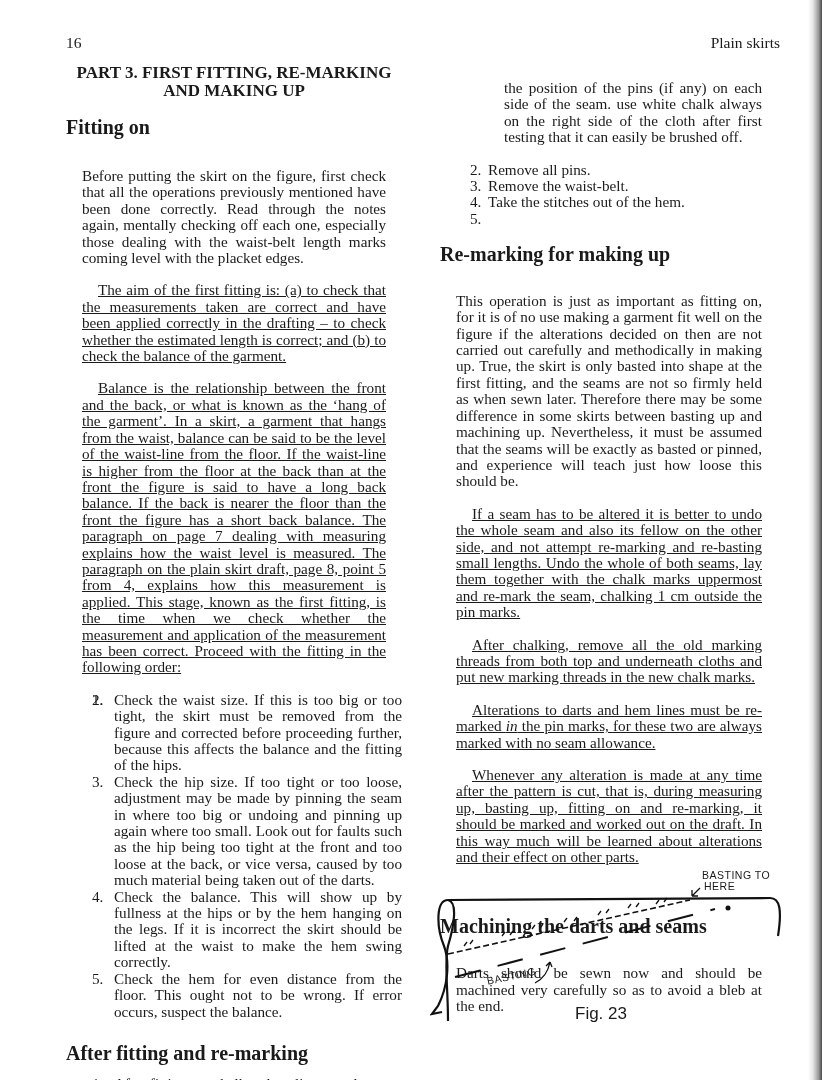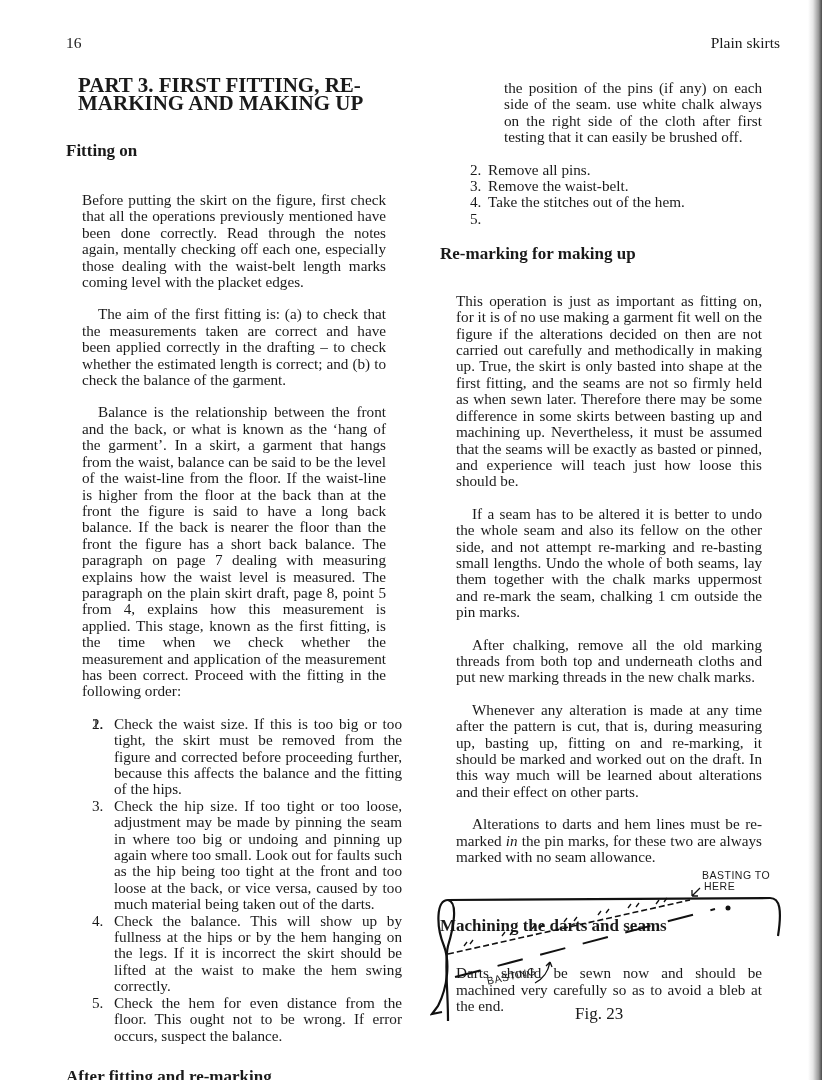"PART 3. FIRST FITTING, RE-MARKING" h1.part-title { font-size: 21px -> 17px; margin: 12px -> 0; text-align: left -> center }
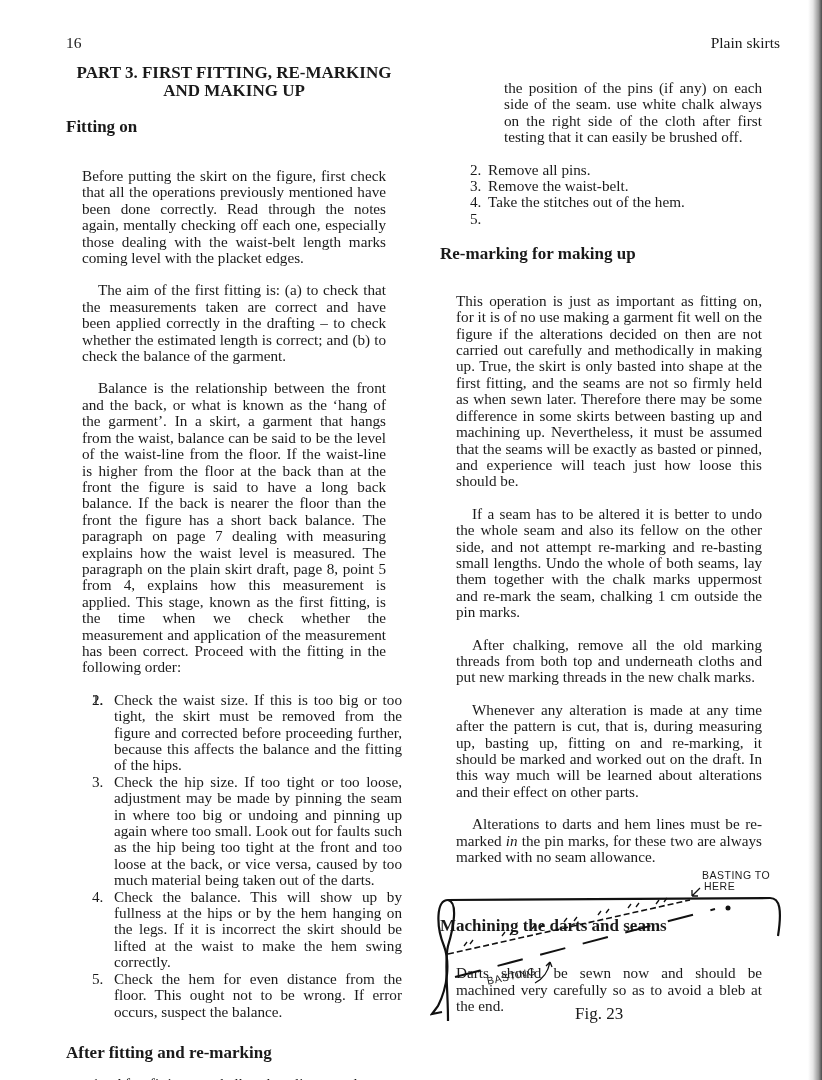"Fitting on" h2.sub { font-size: 17px -> 20px }
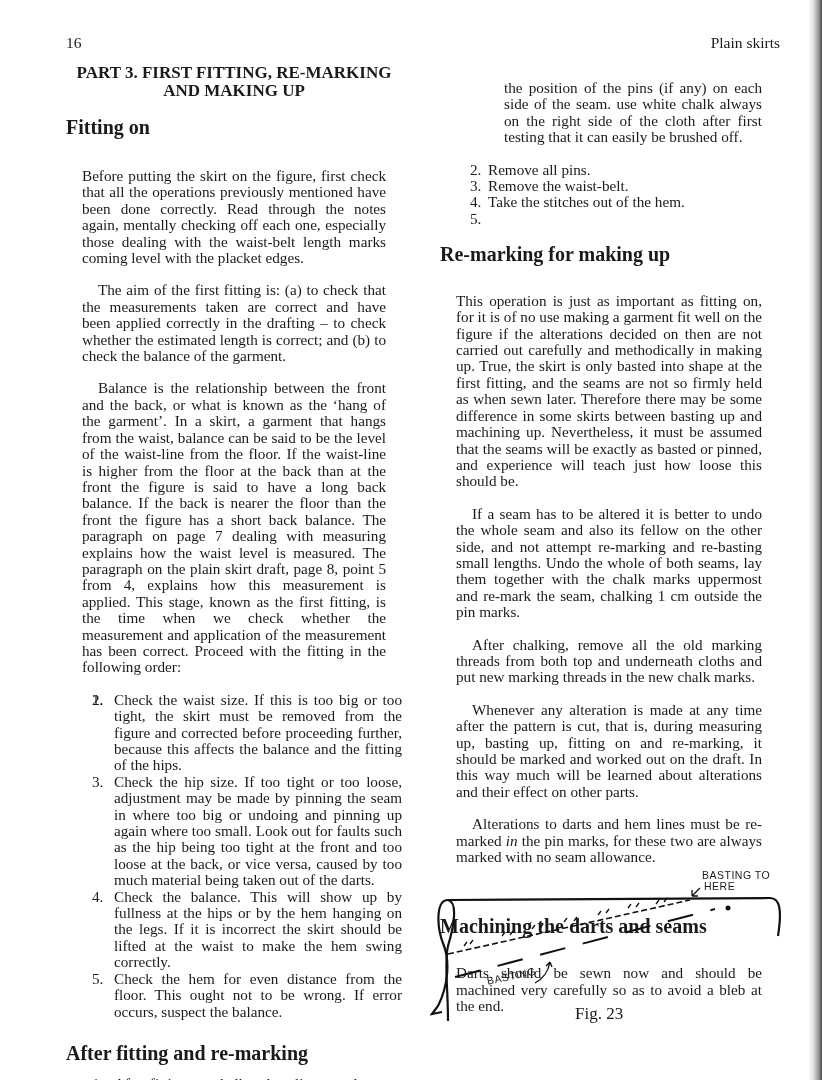"The aim of the first" p.indent { text-decoration: none -> underline }
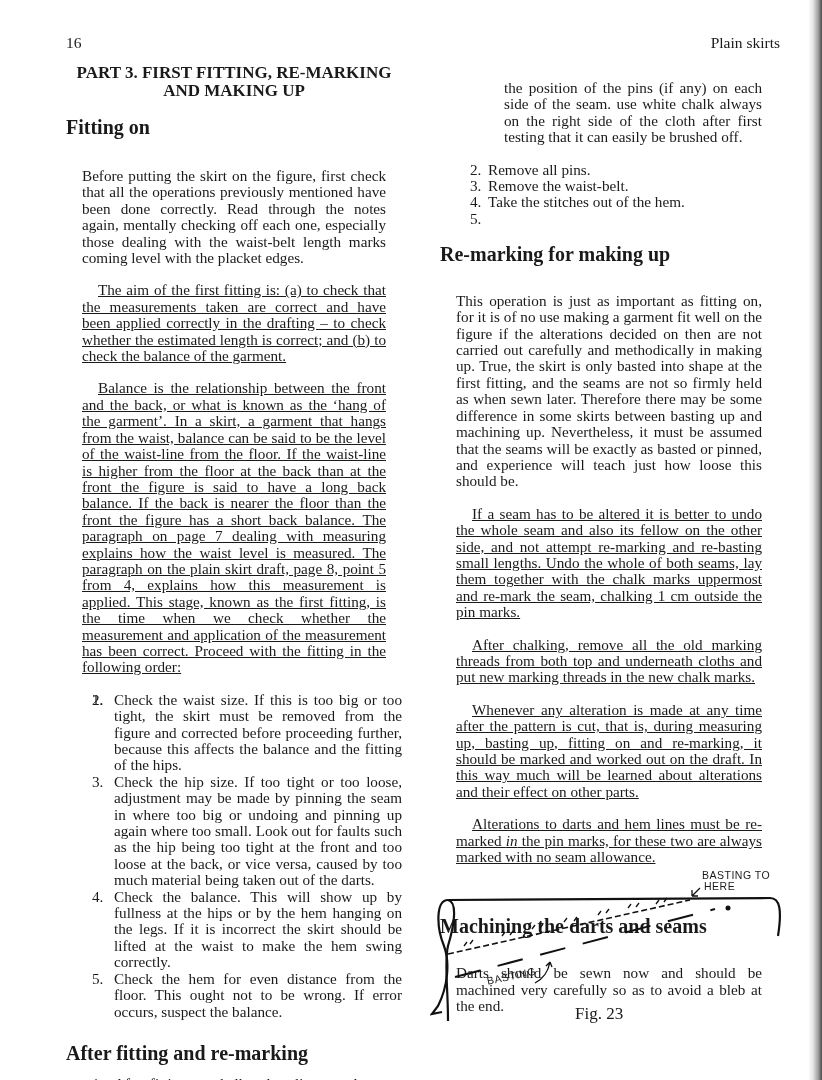"Whenever any alteration is made" p.indent { order: before "Alterations to darts and hem" -> after "Alterations to darts and hem" }
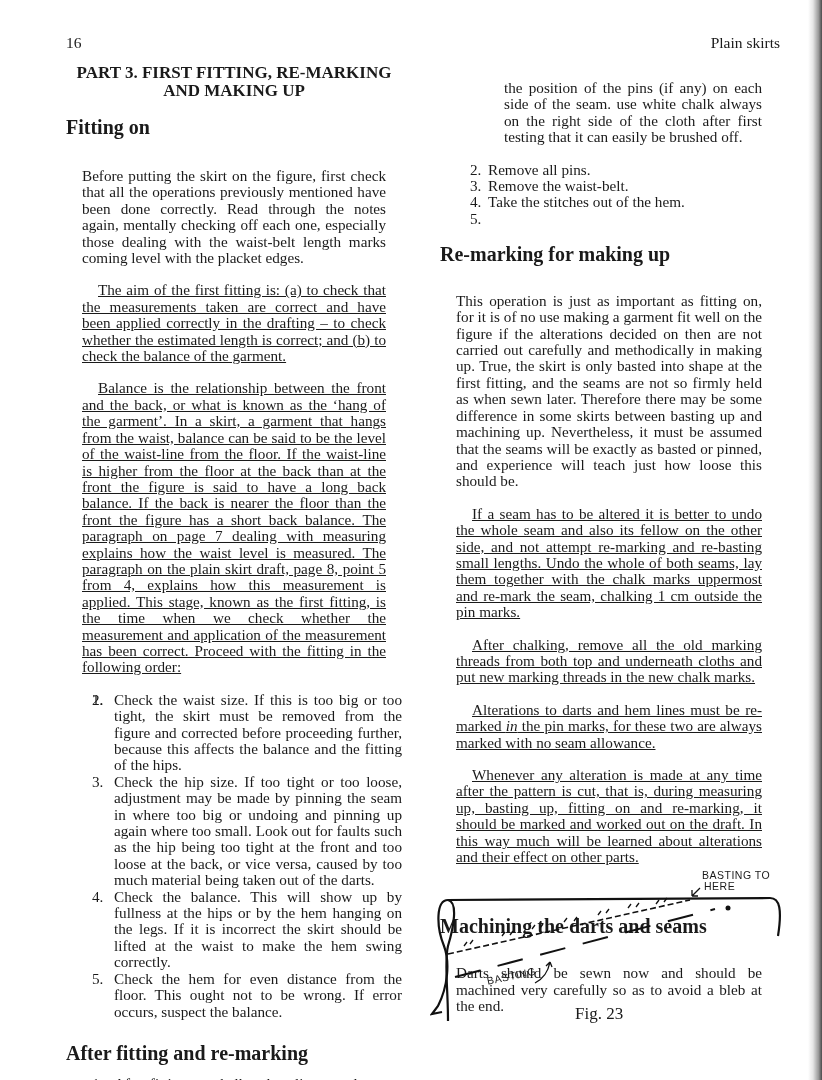"Fig. 23" .fig-caption { font-family: Liberation Serif, serif -> Liberation Sans, sans-serif }
